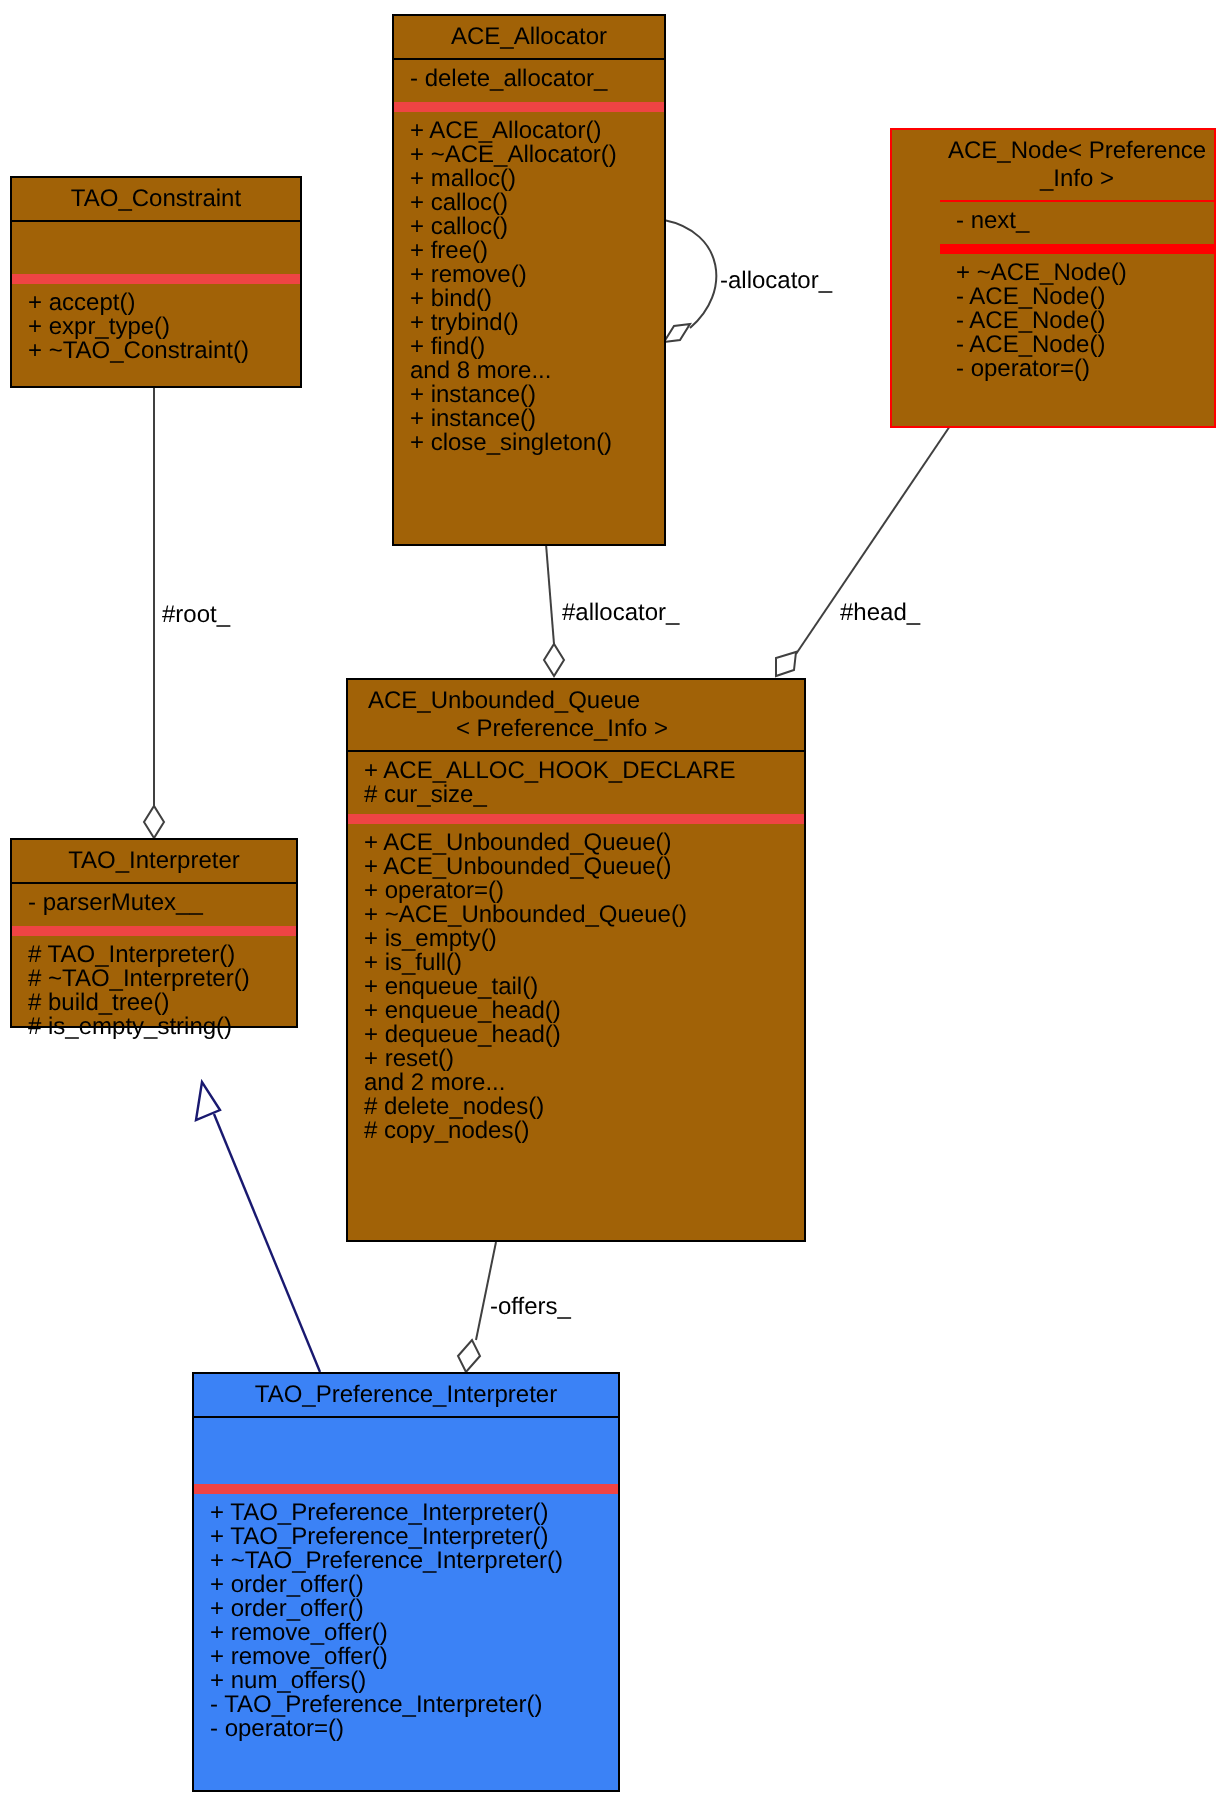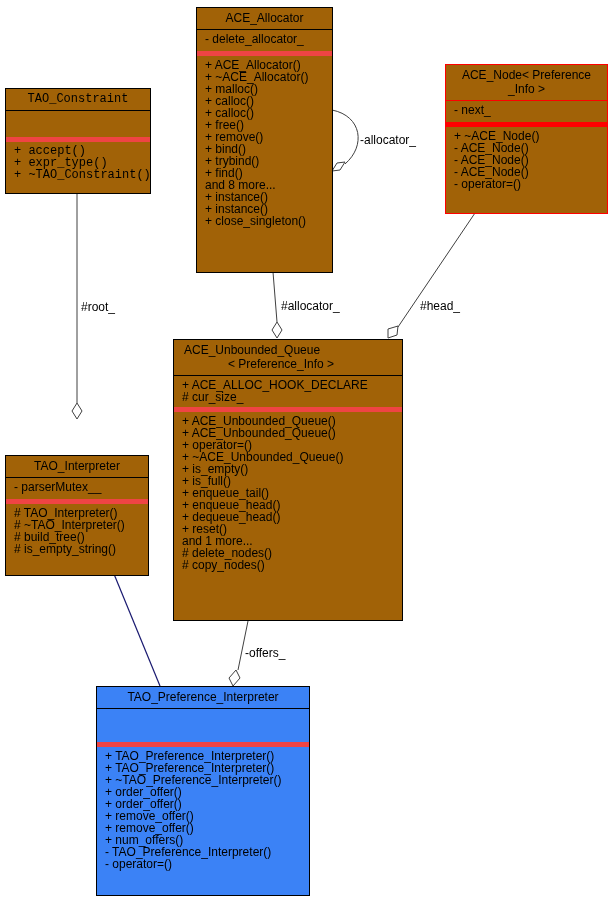"ACE_Node< Preference" div.cls { padding-left: none -> 24px }
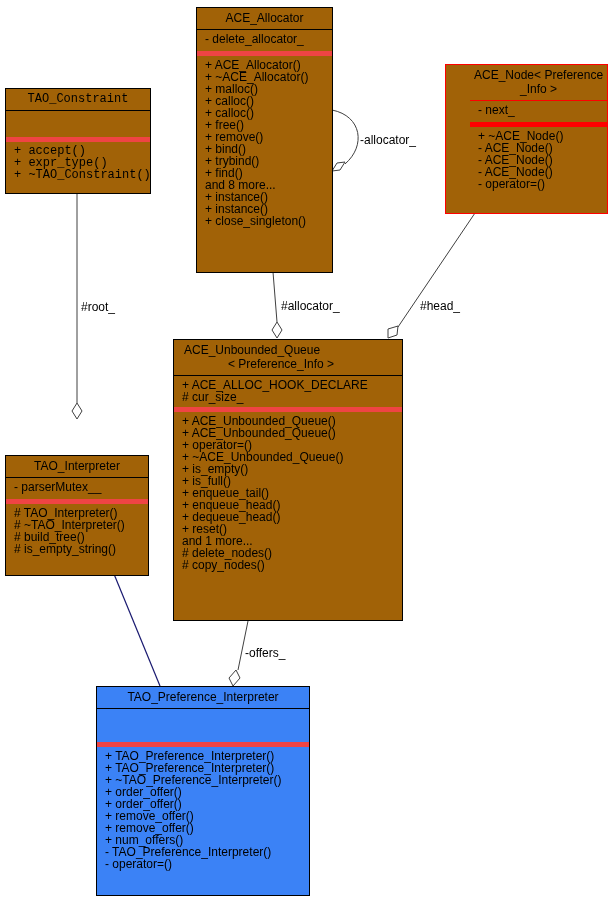"TAO_Constraint" div.cls { font-family: Liberation Mono, monospace -> none }
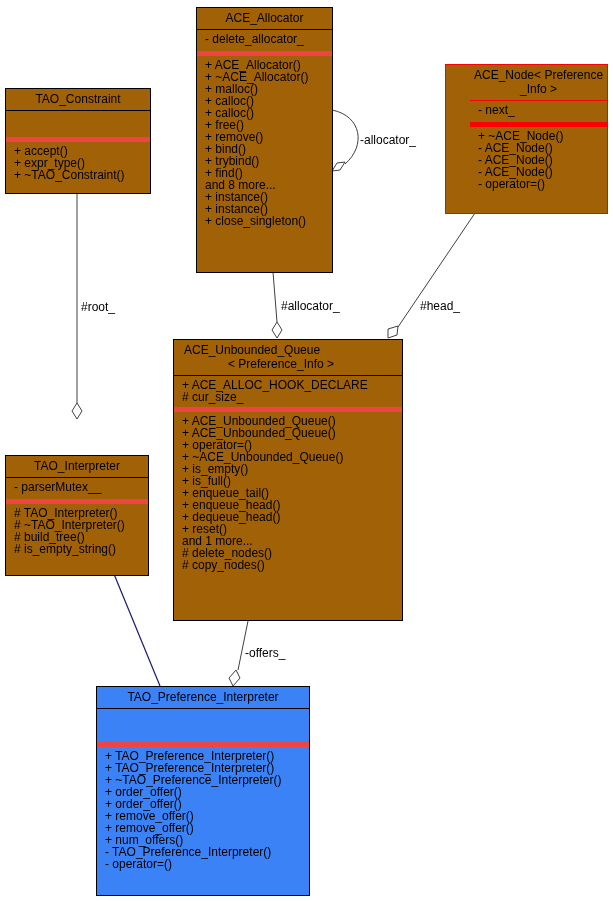"TAO_Interpreter" div.cls { height: 121px -> 95px; margin-top: 36px -> none }
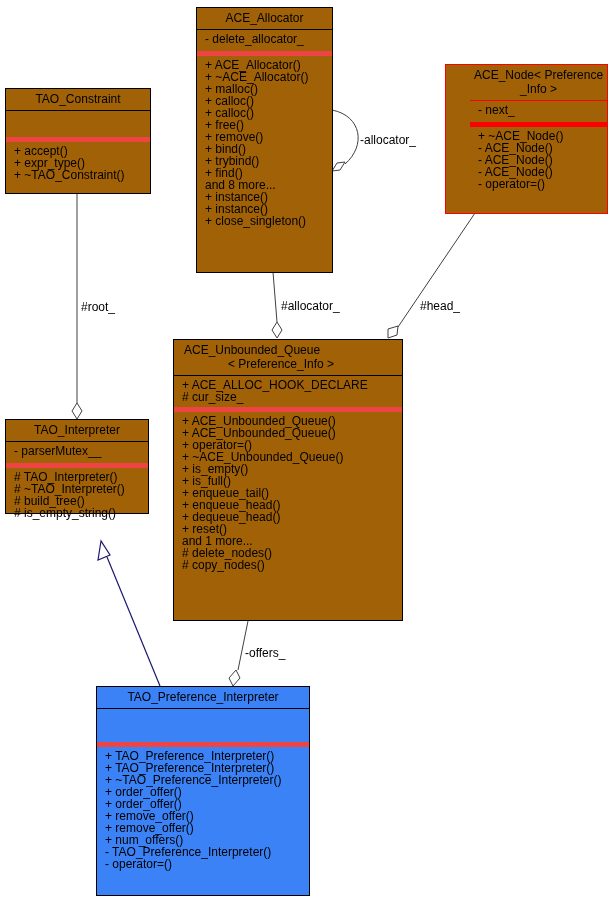"and 1 more..." span.row { text: 1 -> 2 }
